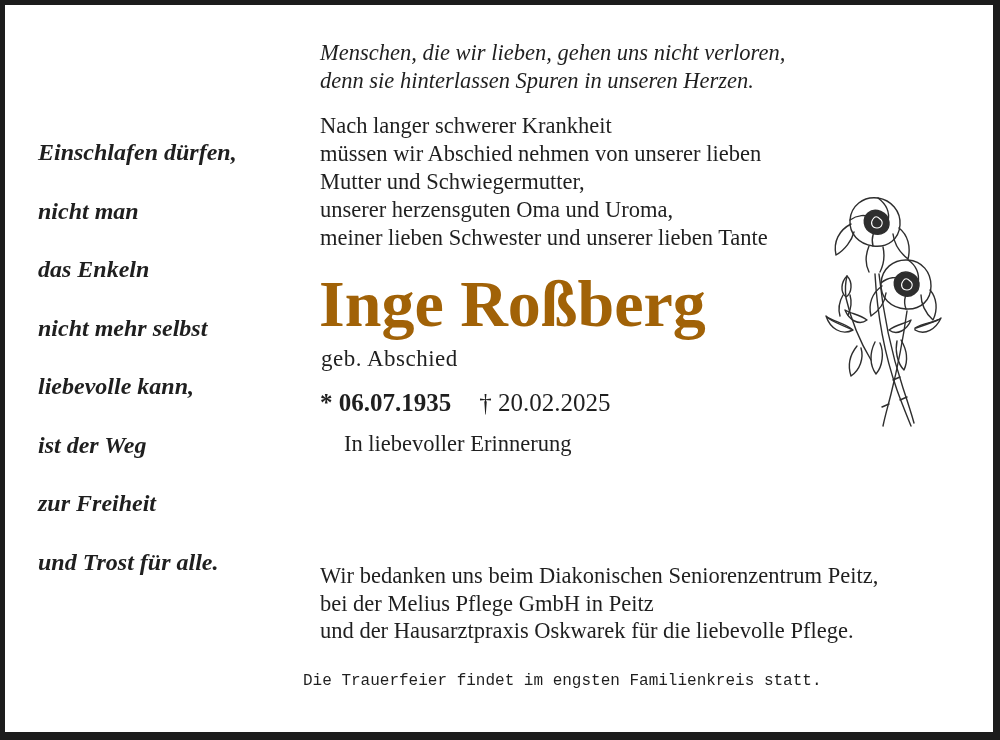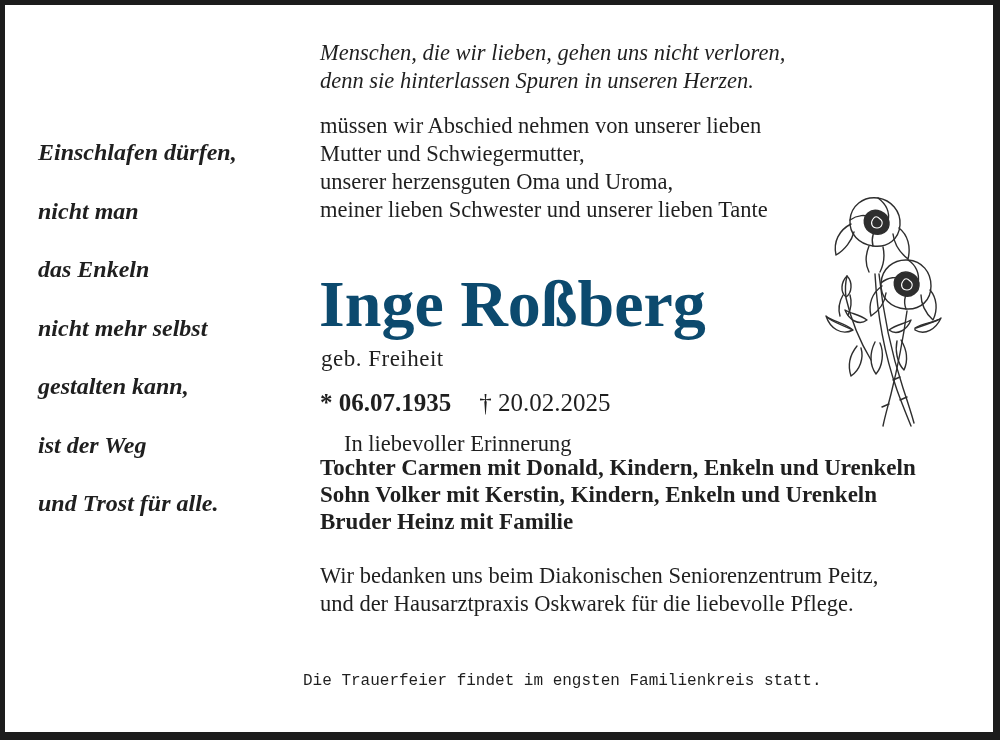"Nach langer schwerer Krankheit" div { html: none -> <div>Nach langer schwerer Krankheit</div> }
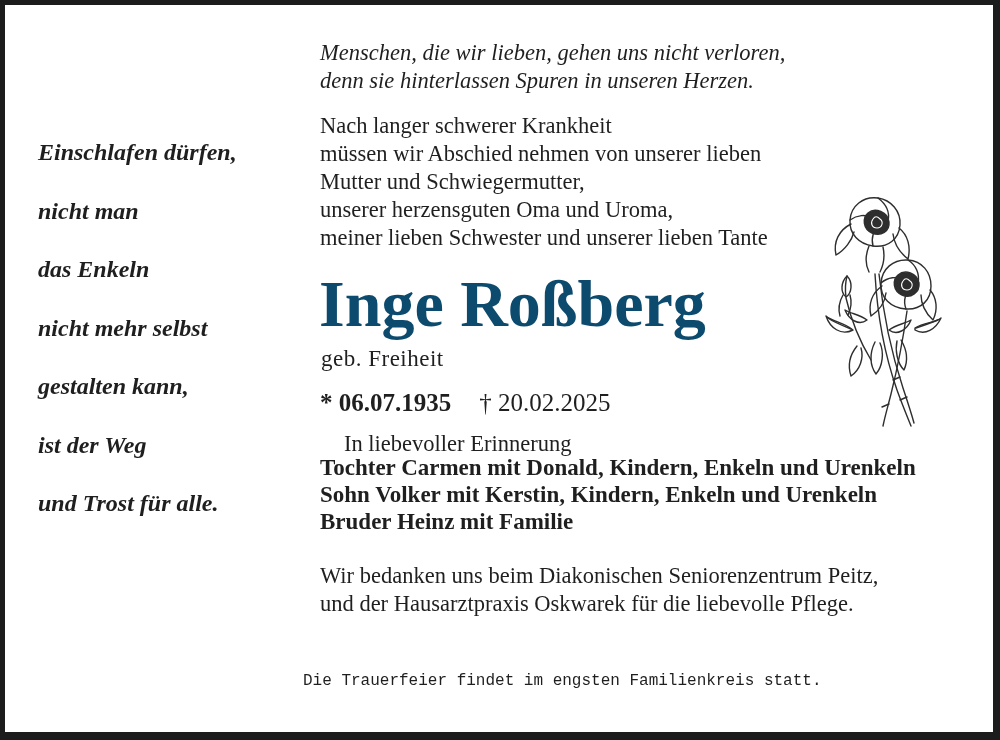"Inge Roßberg" .name { color: #0c4a6e -> #a16207 }
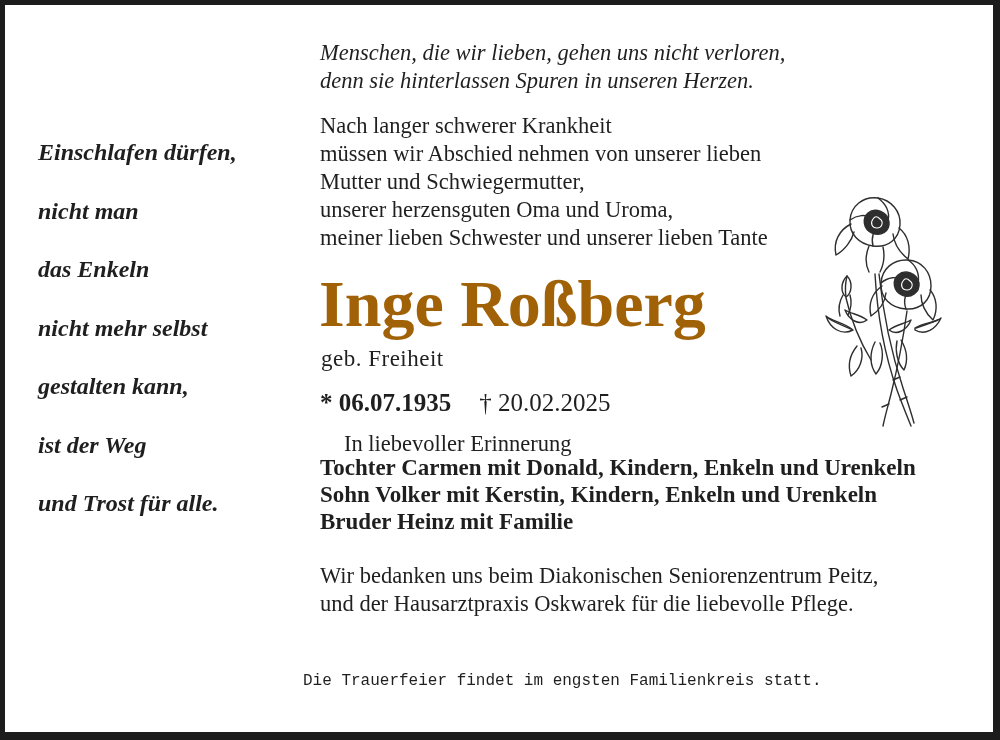"geb. Freiheit" div.abs { text: Freiheit -> Abschied }
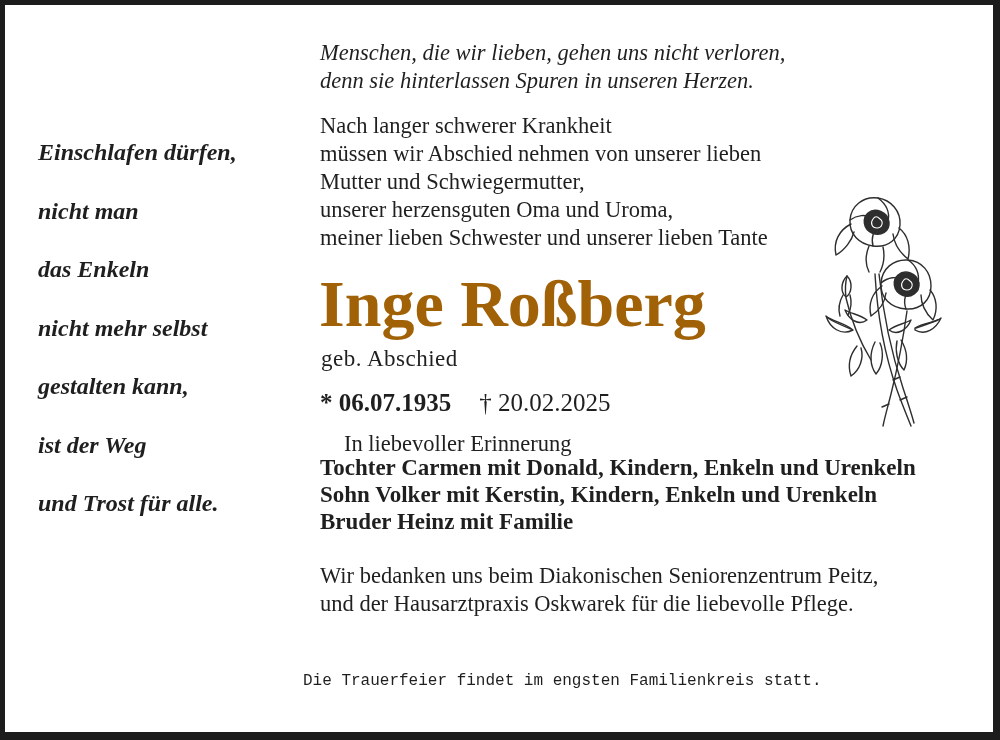"gestalten kann," div { text: gestalten -> liebevolle }
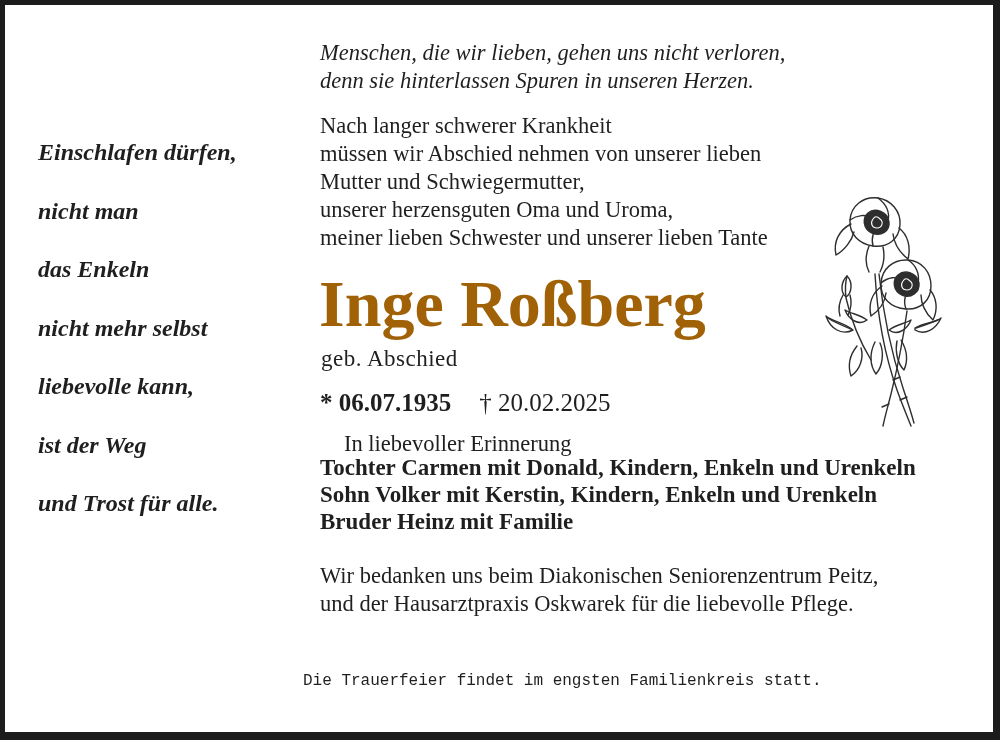"Tochter Carmen mit Donald, Kindern," div.abs { html: <div> <div>Tochter Carmen mit Donald, Kindern, Enkeln und Urenkeln</div> <div>Sohn Volker mit Kerstin, Kindern, Enkeln und Urenkeln</div> <div>Bruder Heinz mit Familie</div> </div> -> none }
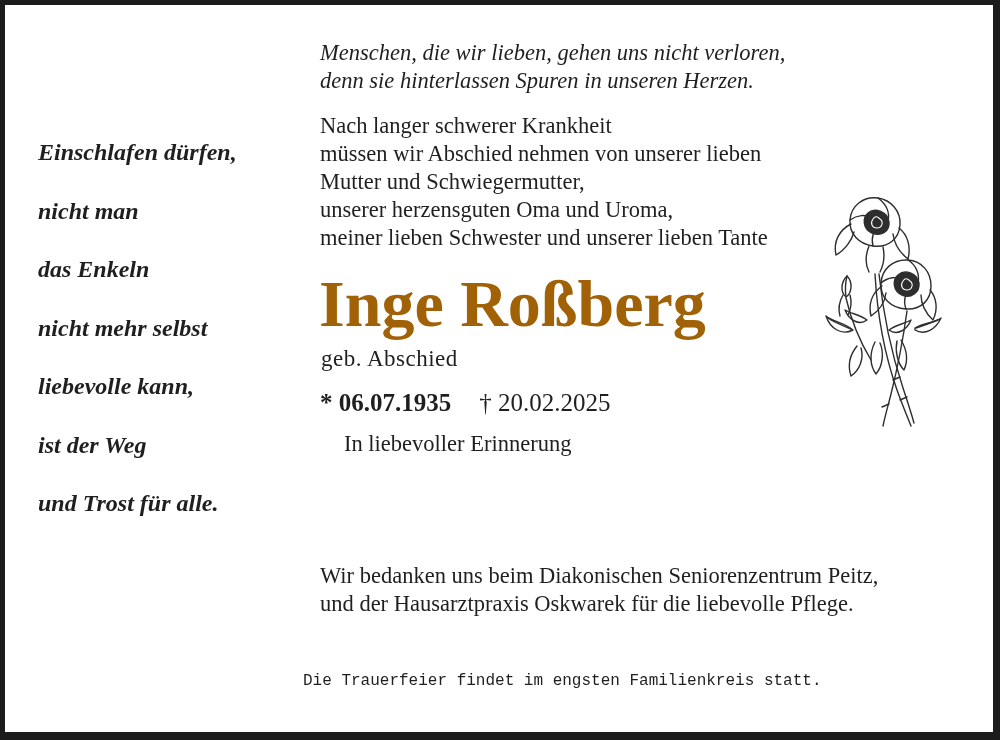"zur Freiheit" div { html: none -> <div>zur Freiheit</div> }
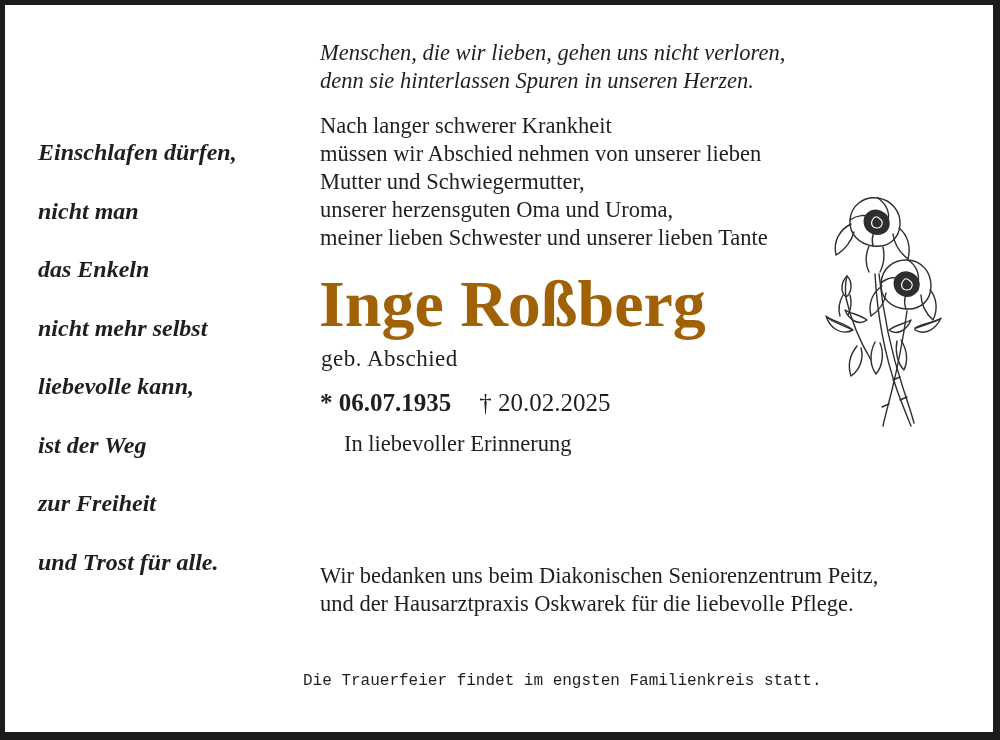"bei der Melius Pflege GmbH" div { html: none -> <div>bei der Melius Pflege GmbH in Peitz</div> }
